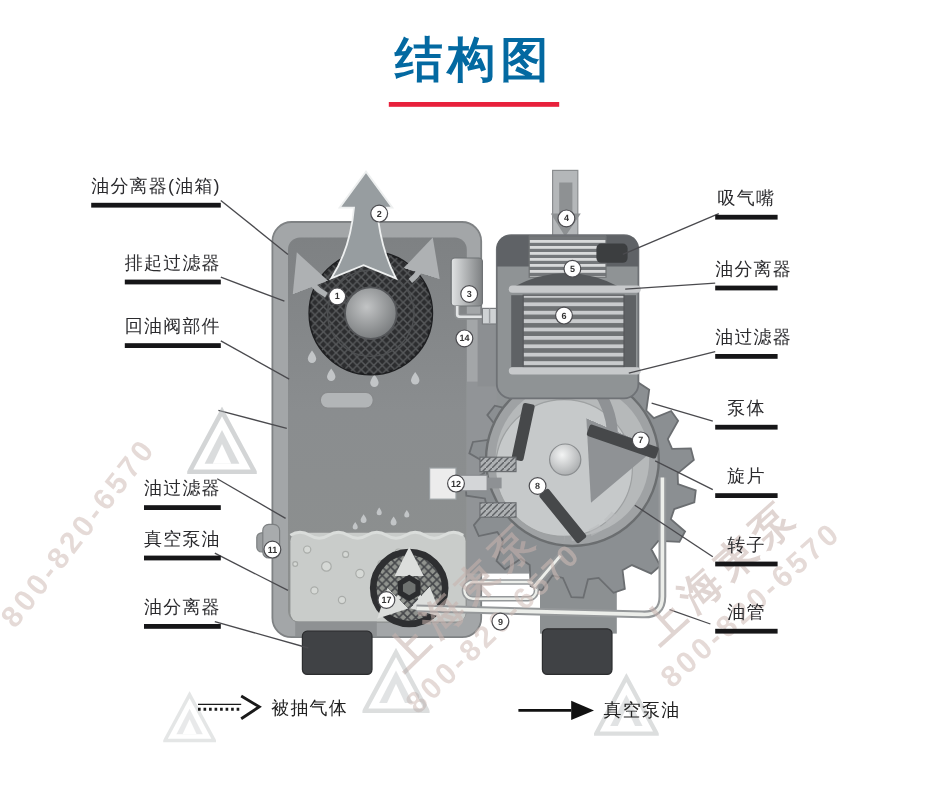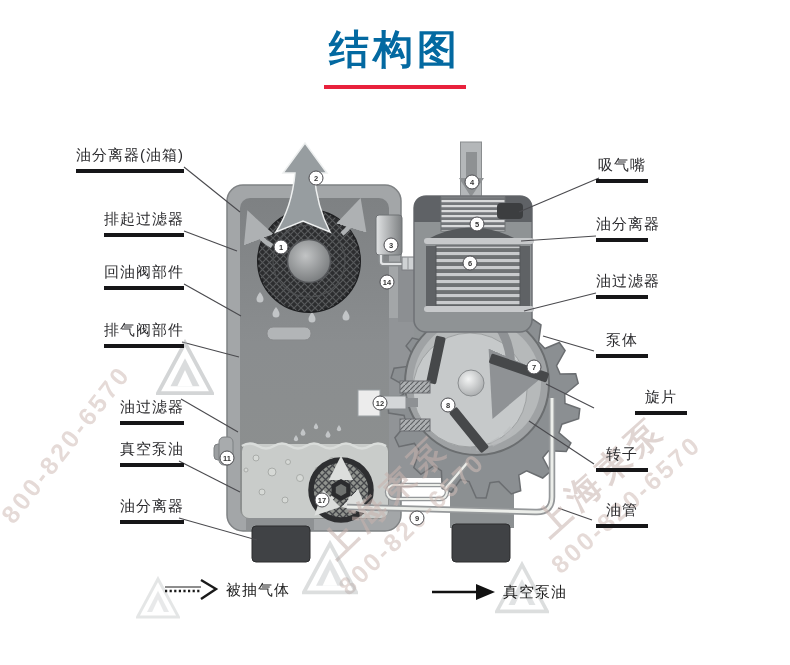"排气阀部件" div.part-label { html: <div><span>排气阀部件</span><div></div></div> -> none }
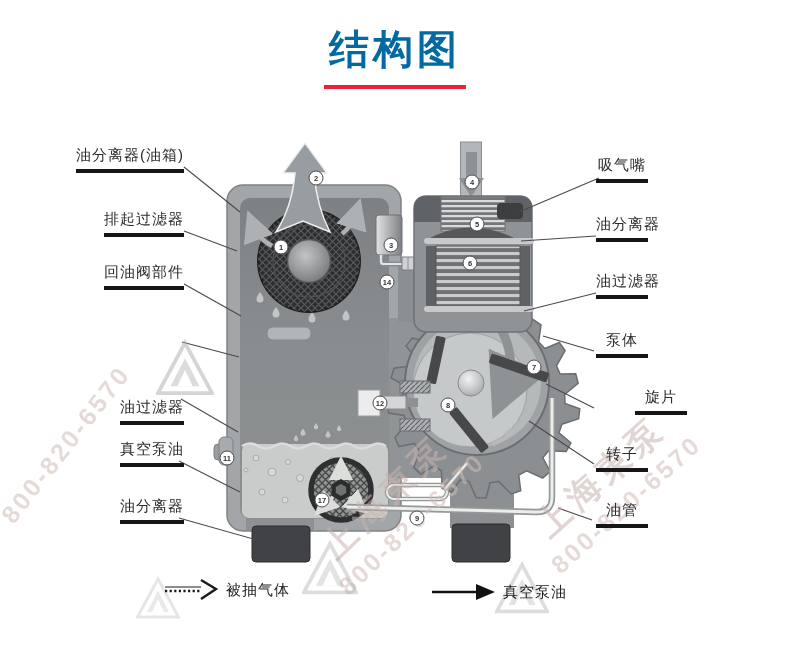"旋片" div.part-label { margin-left: 39px -> none }
